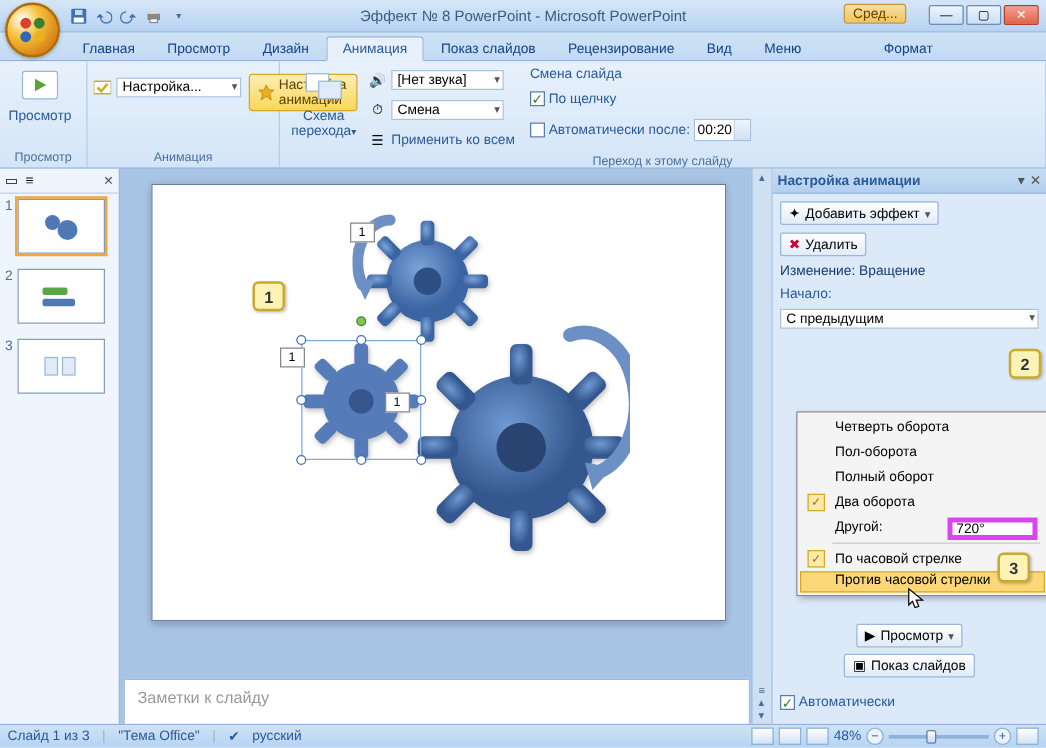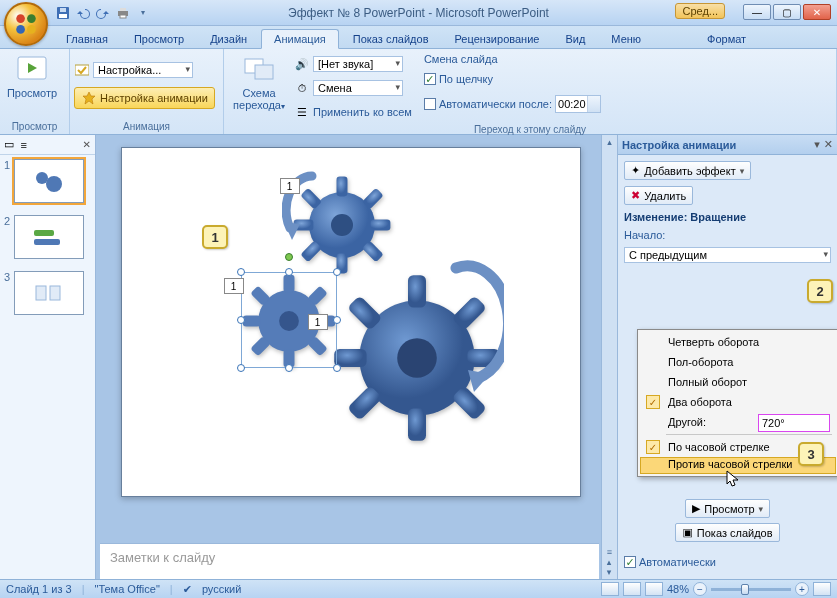"Настройка..." div.group-body { flex-direction: column -> none }
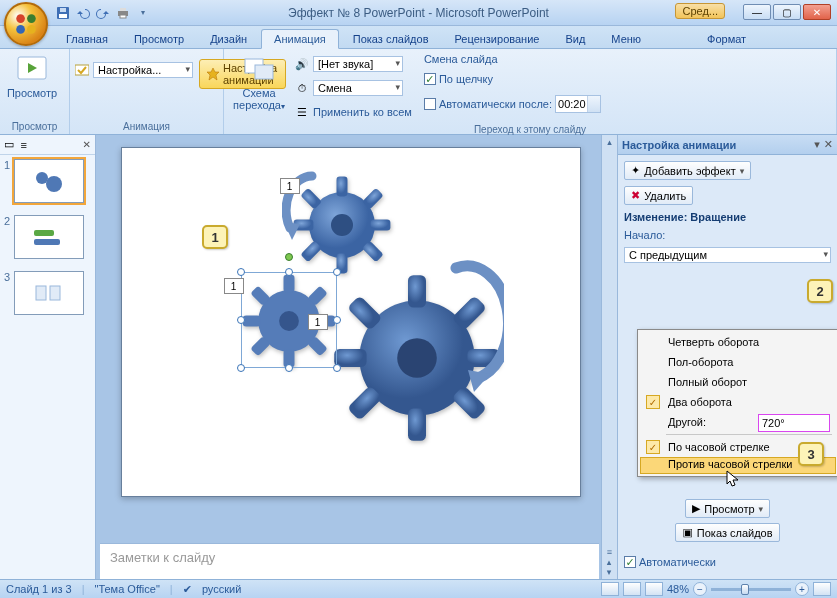"Изменение: Вращение" .section-t { font-weight: bold -> normal }
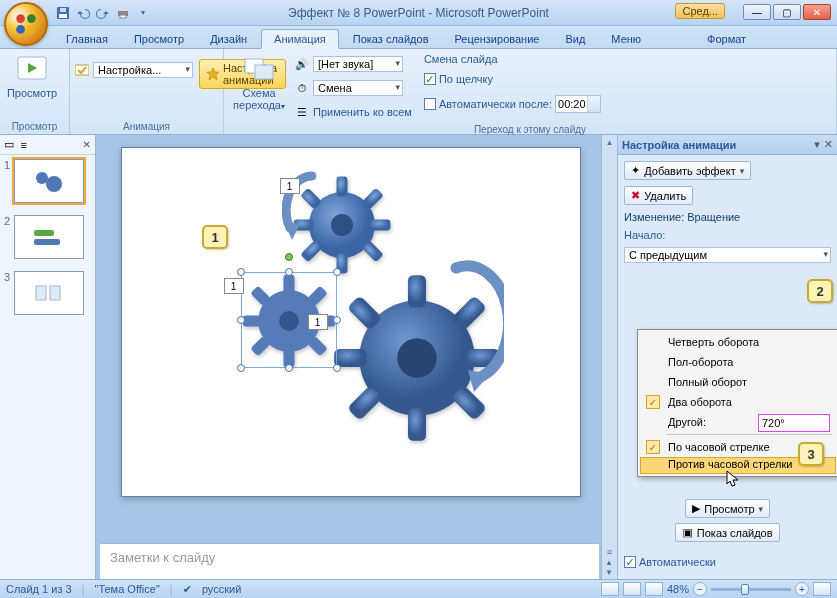"720°" .popup-inline-input { border: 1px solid #d946ef -> 4px solid #d946ef }
